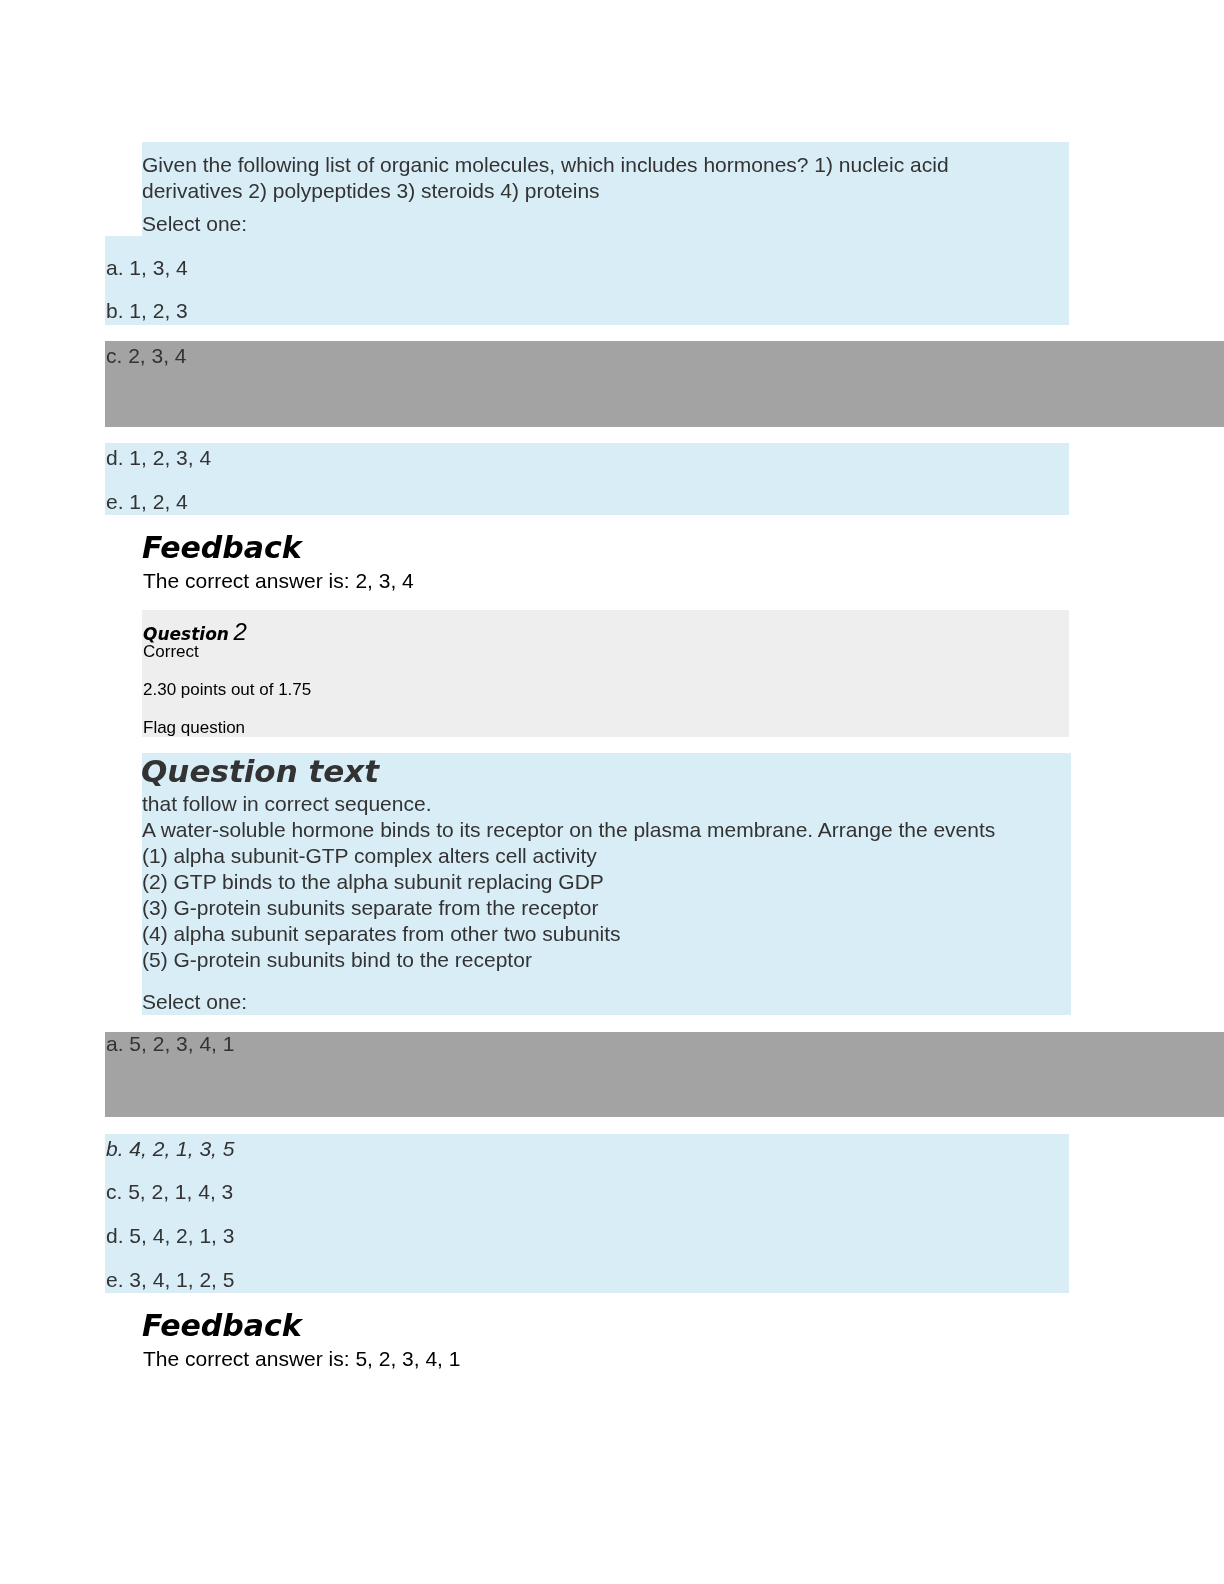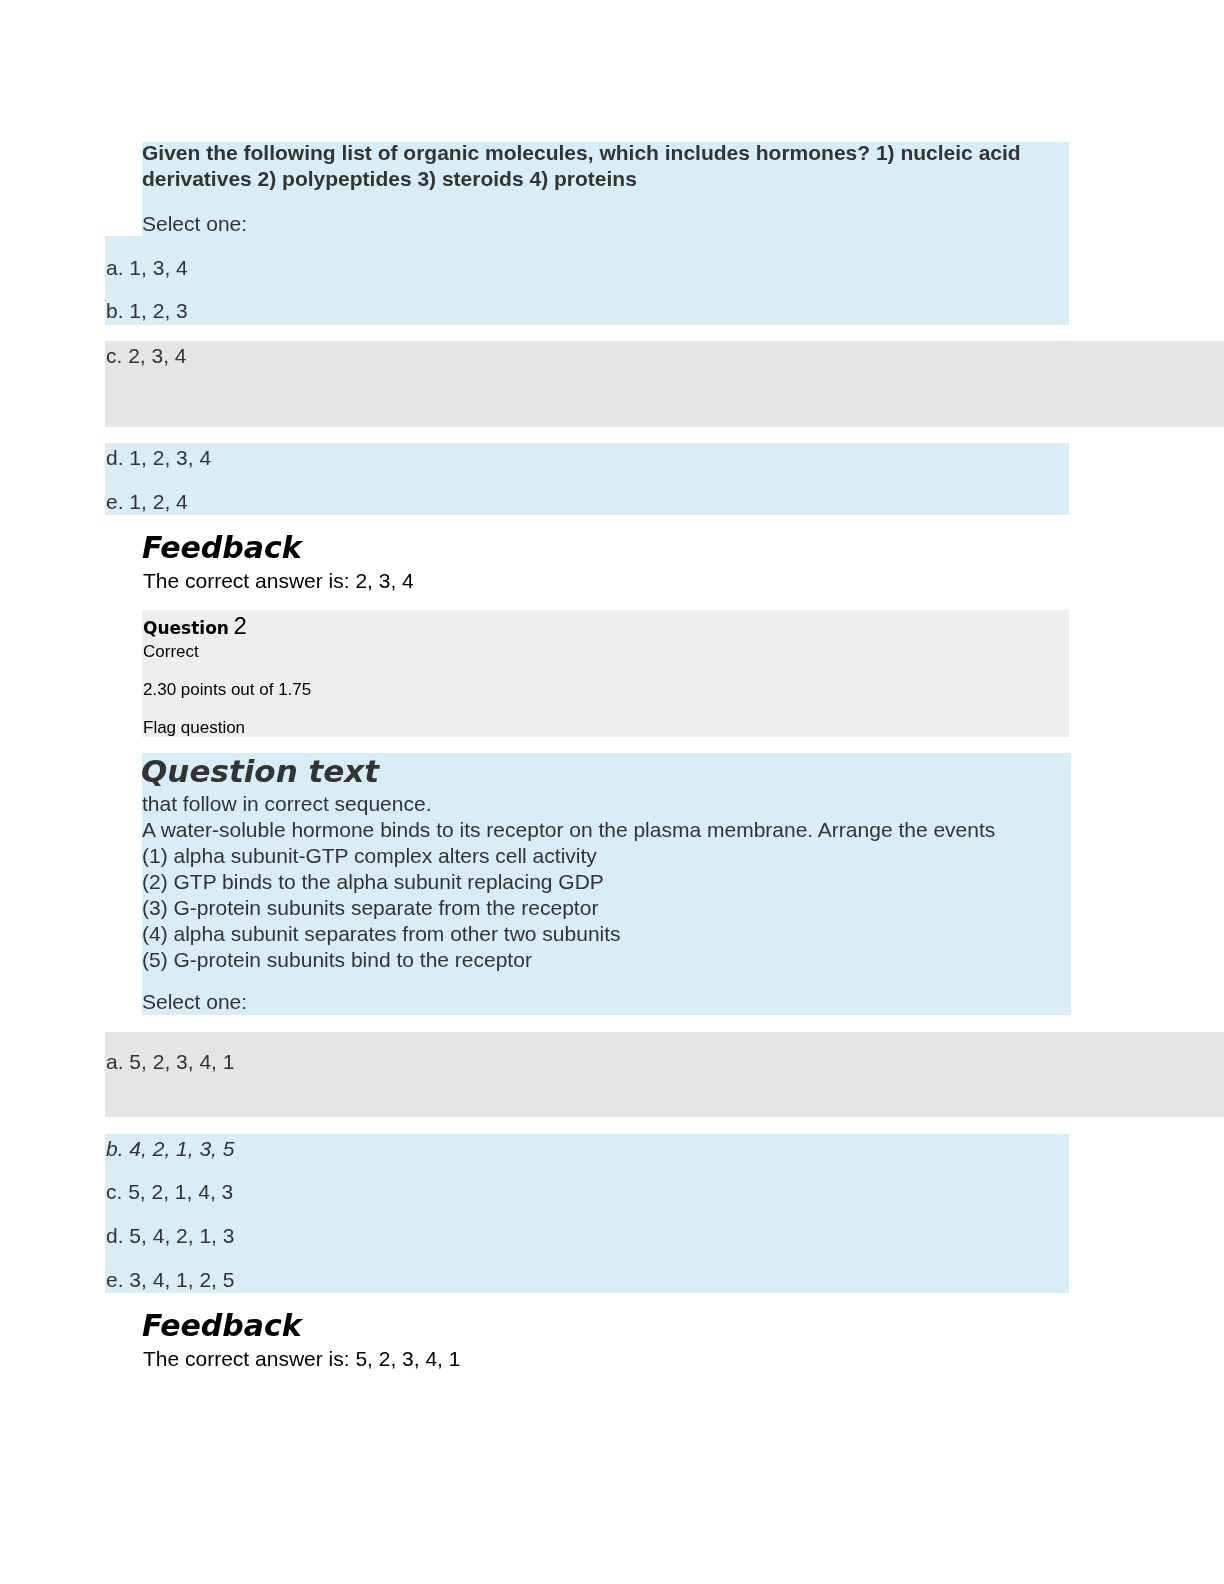"Given the following list of" div.abs { font-weight: bold -> none; top: 140px -> 152px }
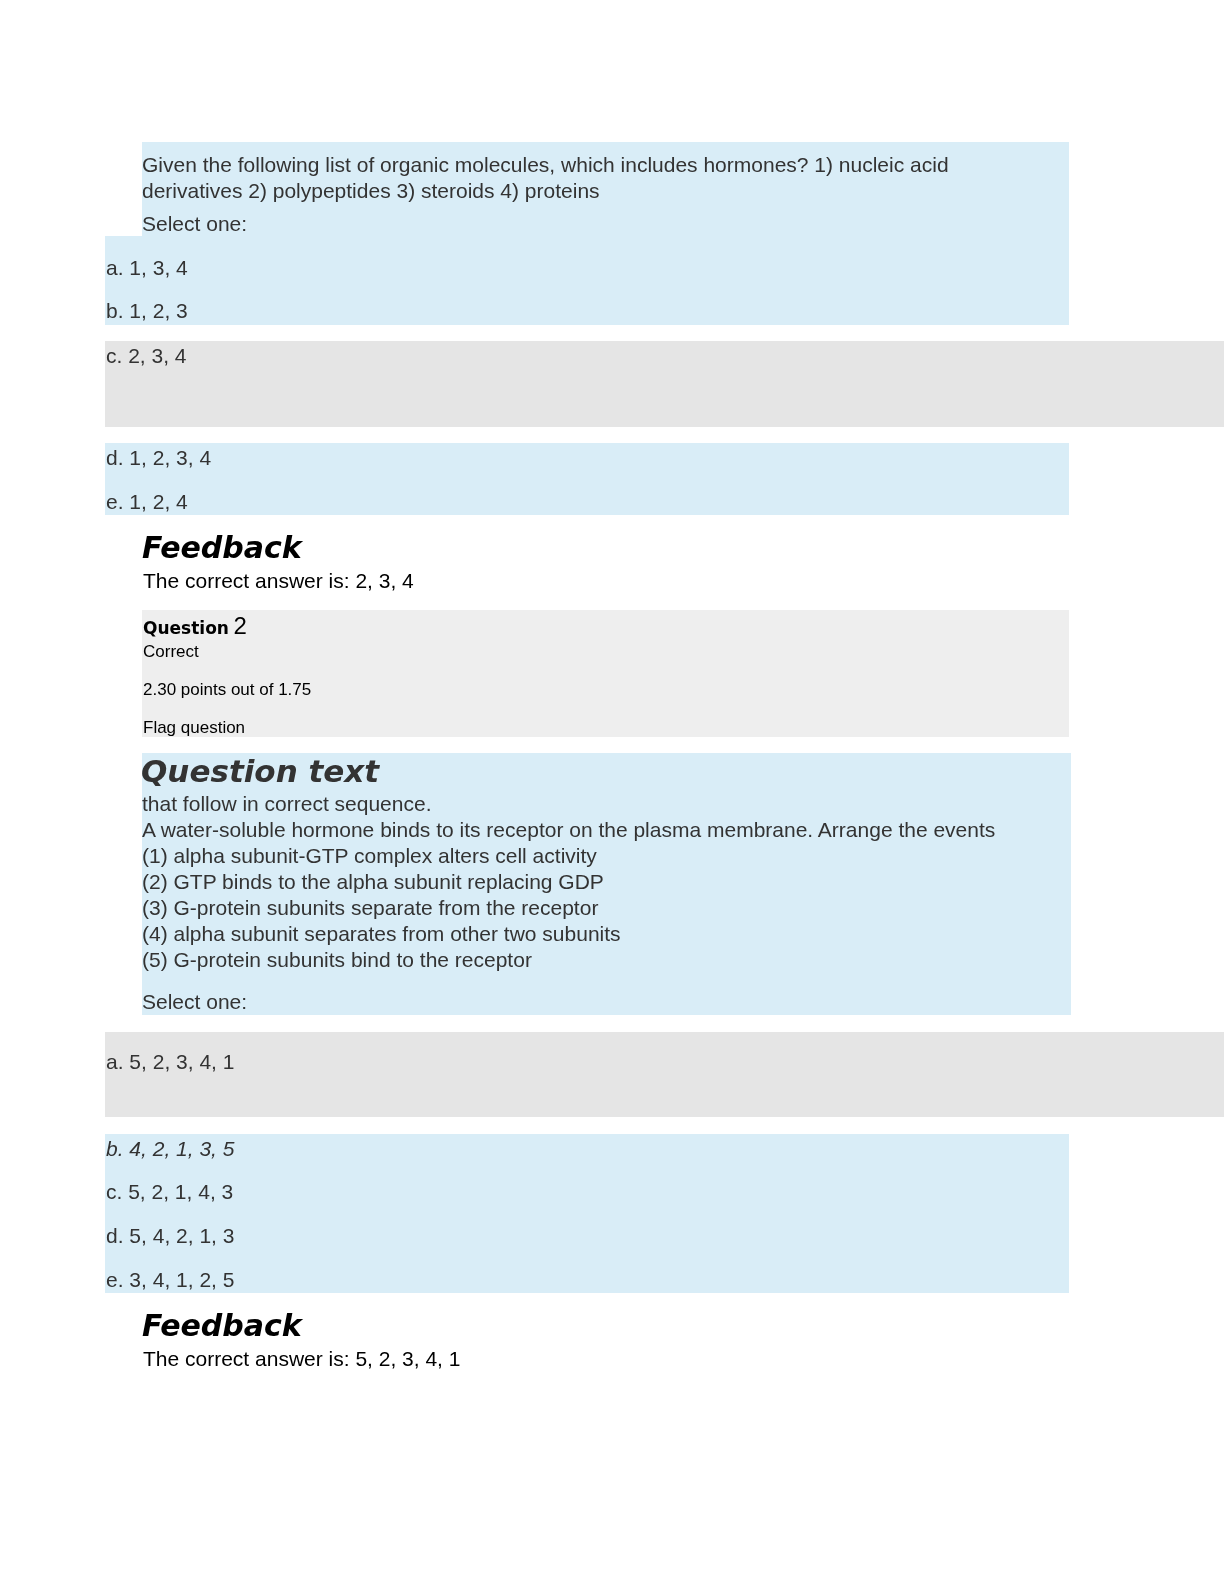"c. 2, 3, 4" .green { background: #e5e5e5 -> #a3a3a3 }
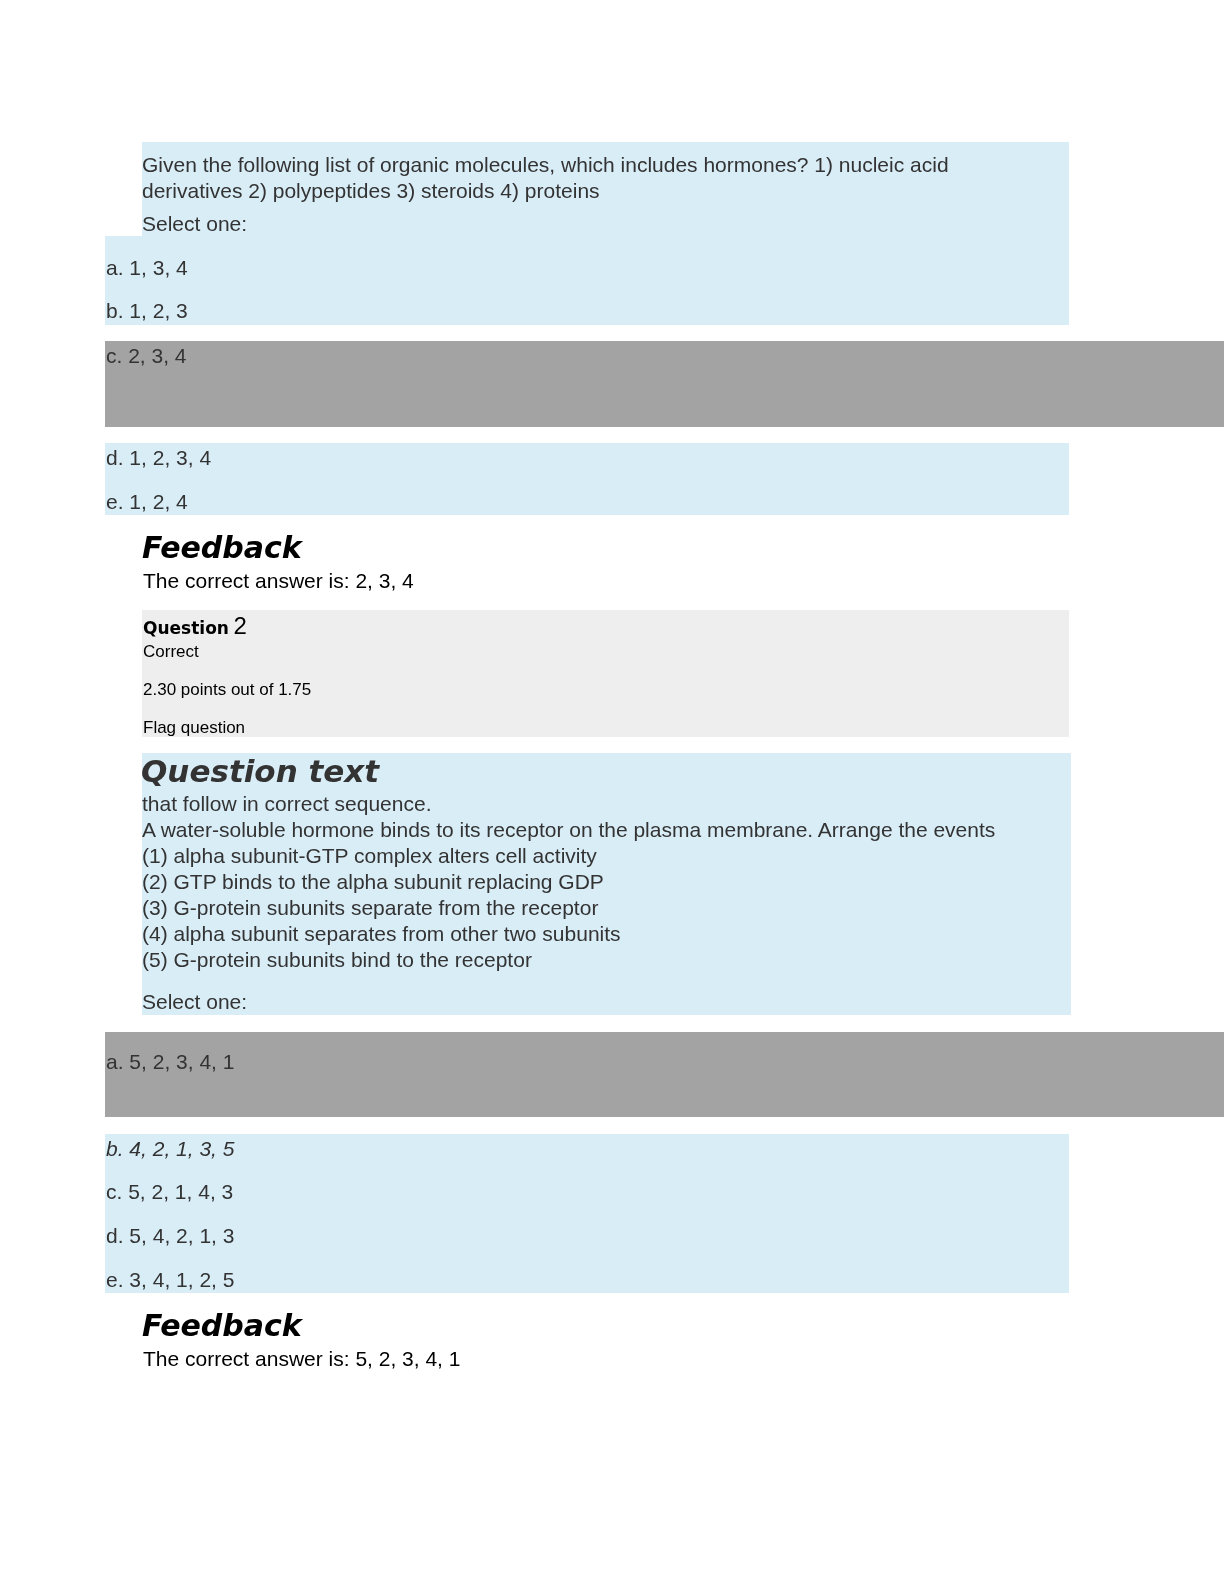"Question 2" div.abs { font-style: none -> italic; top: 2px -> 8px }
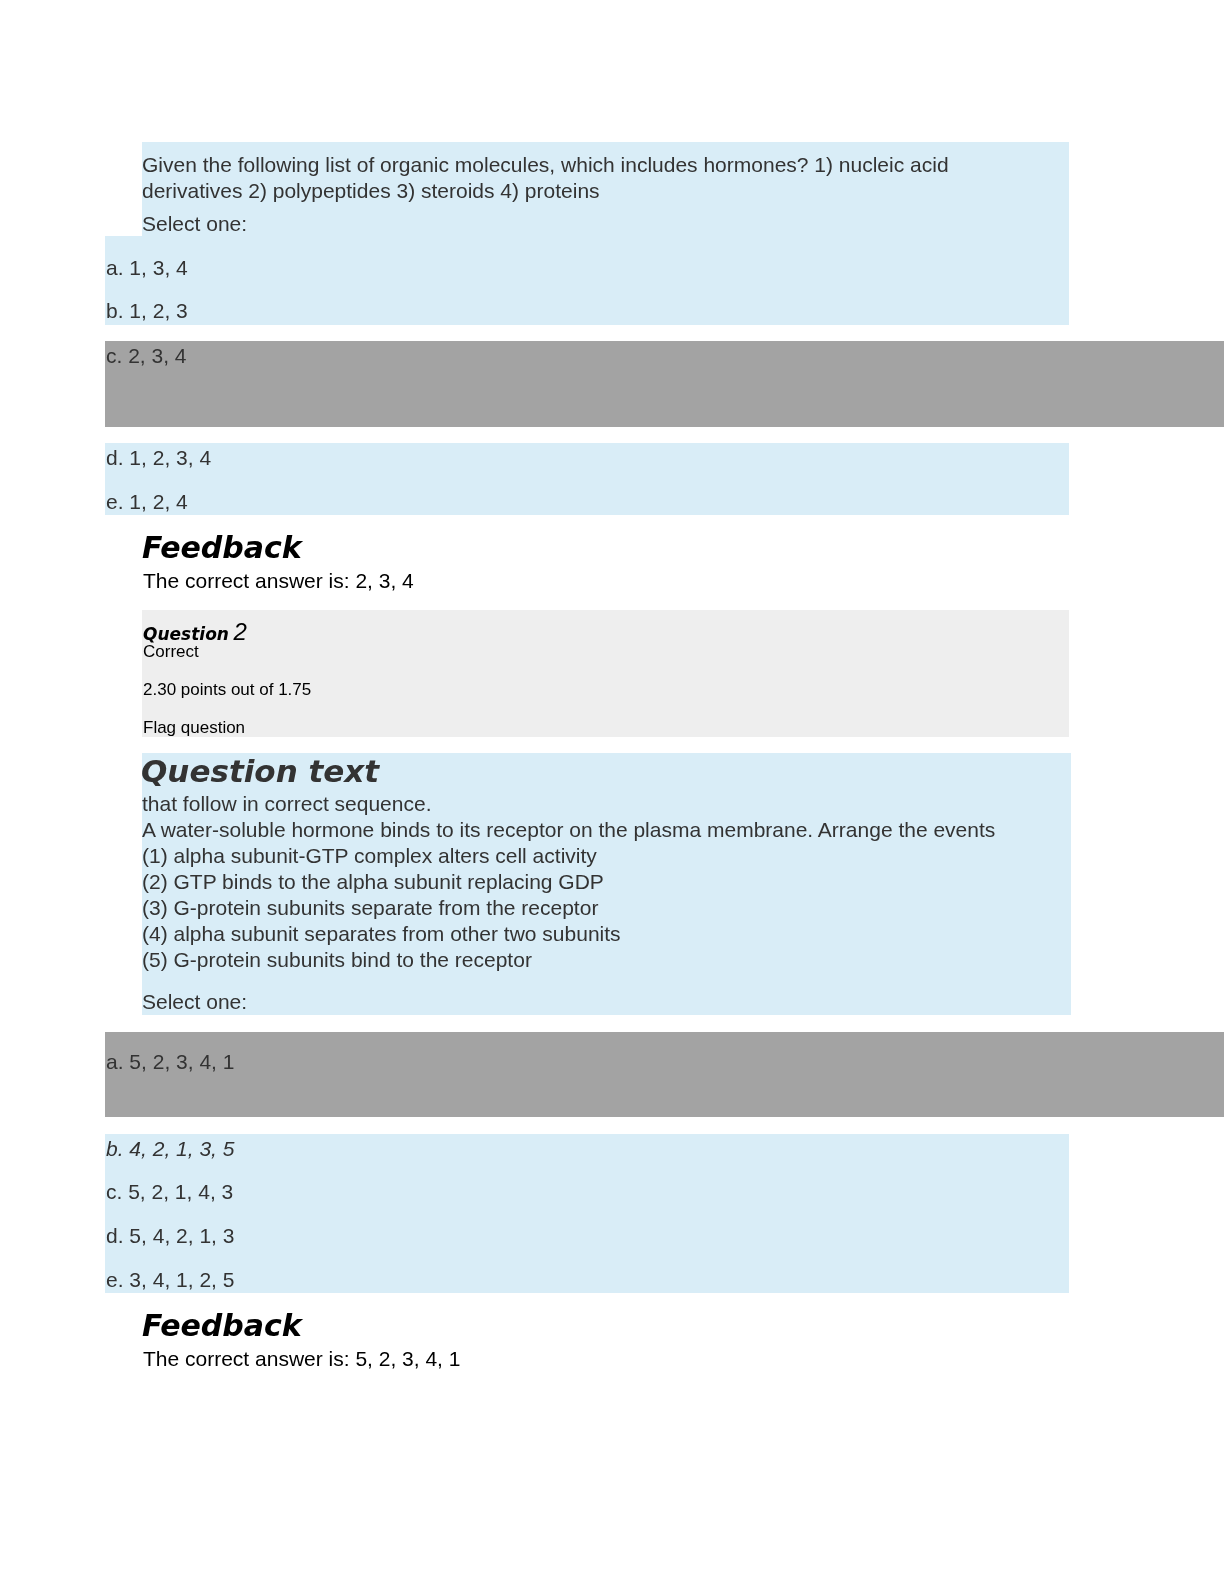"a. 5, 2, 3, 4," span { margin-top: 18px -> 0 }
